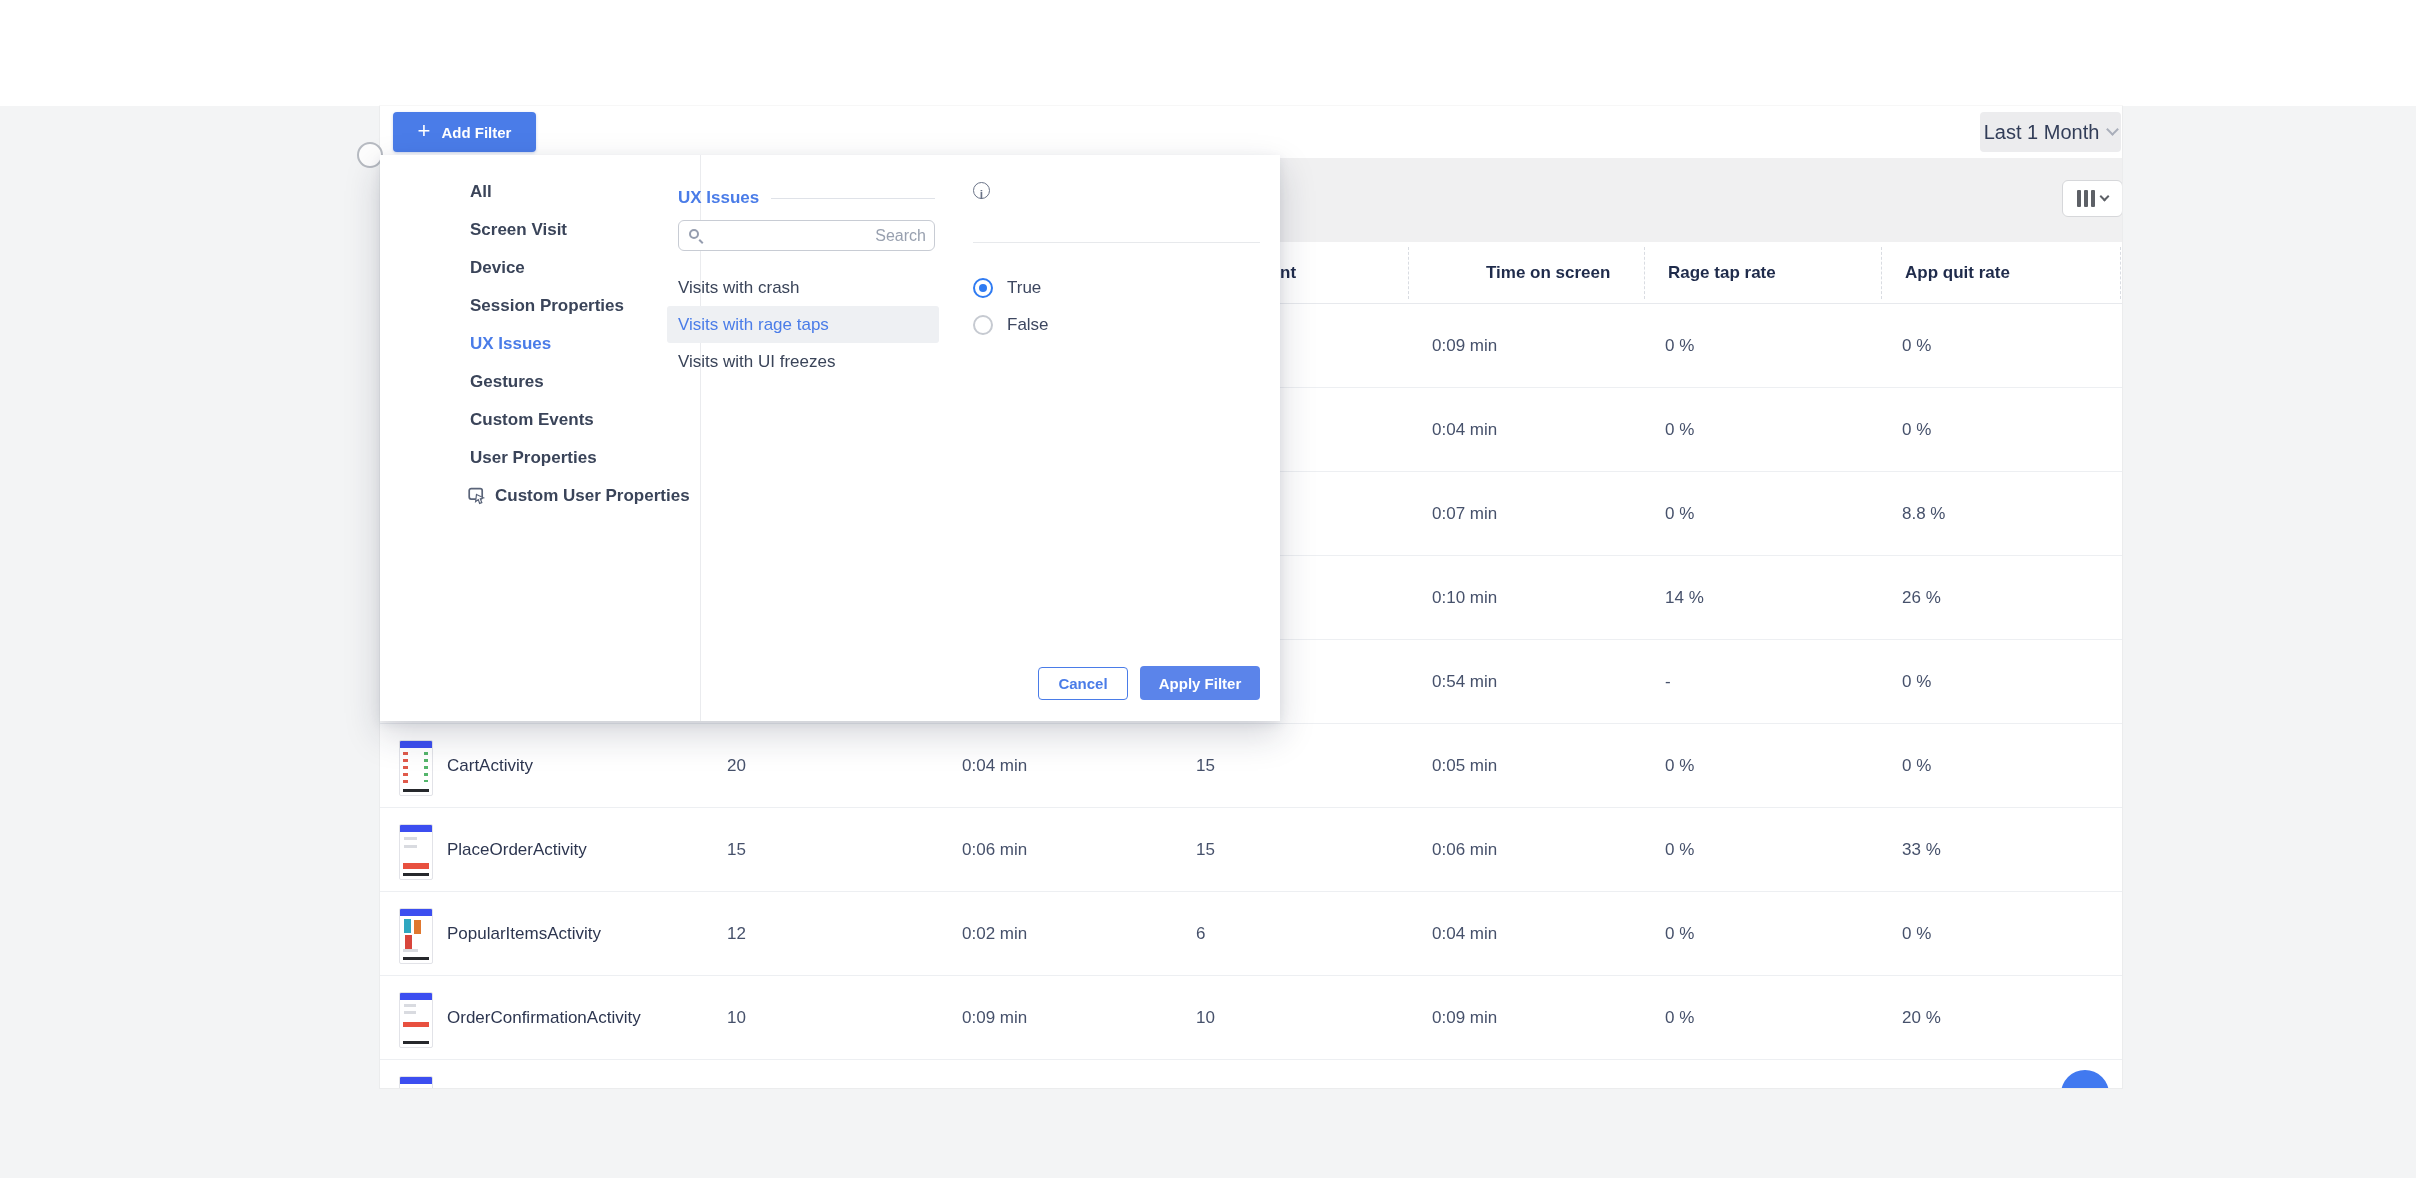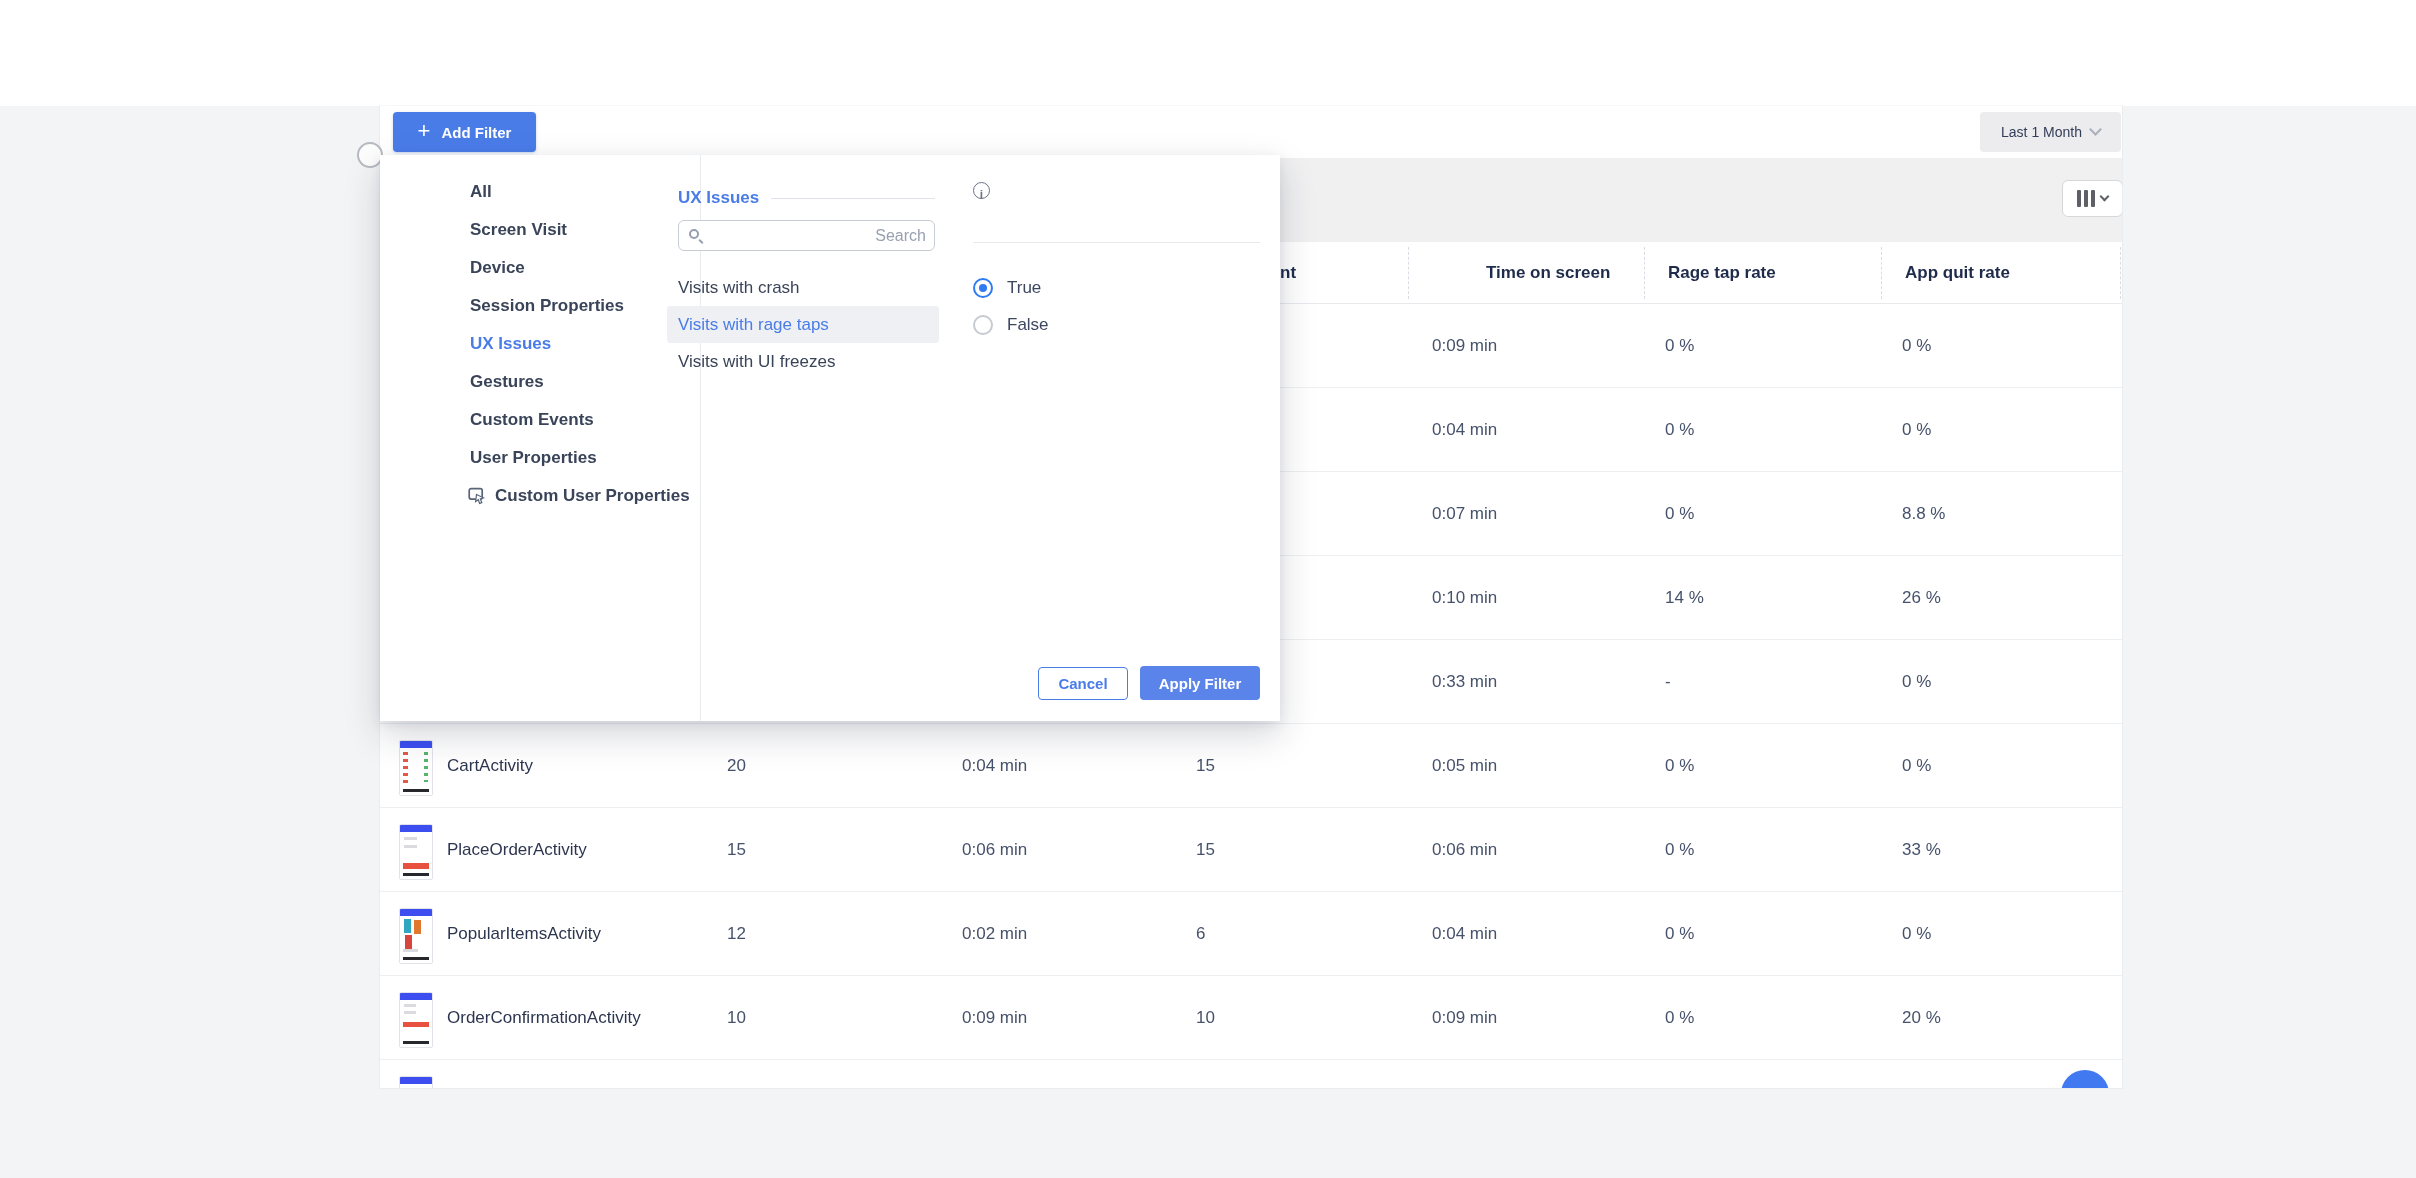"Last 1 Month" .daterange { font-size: 14px -> 20px }
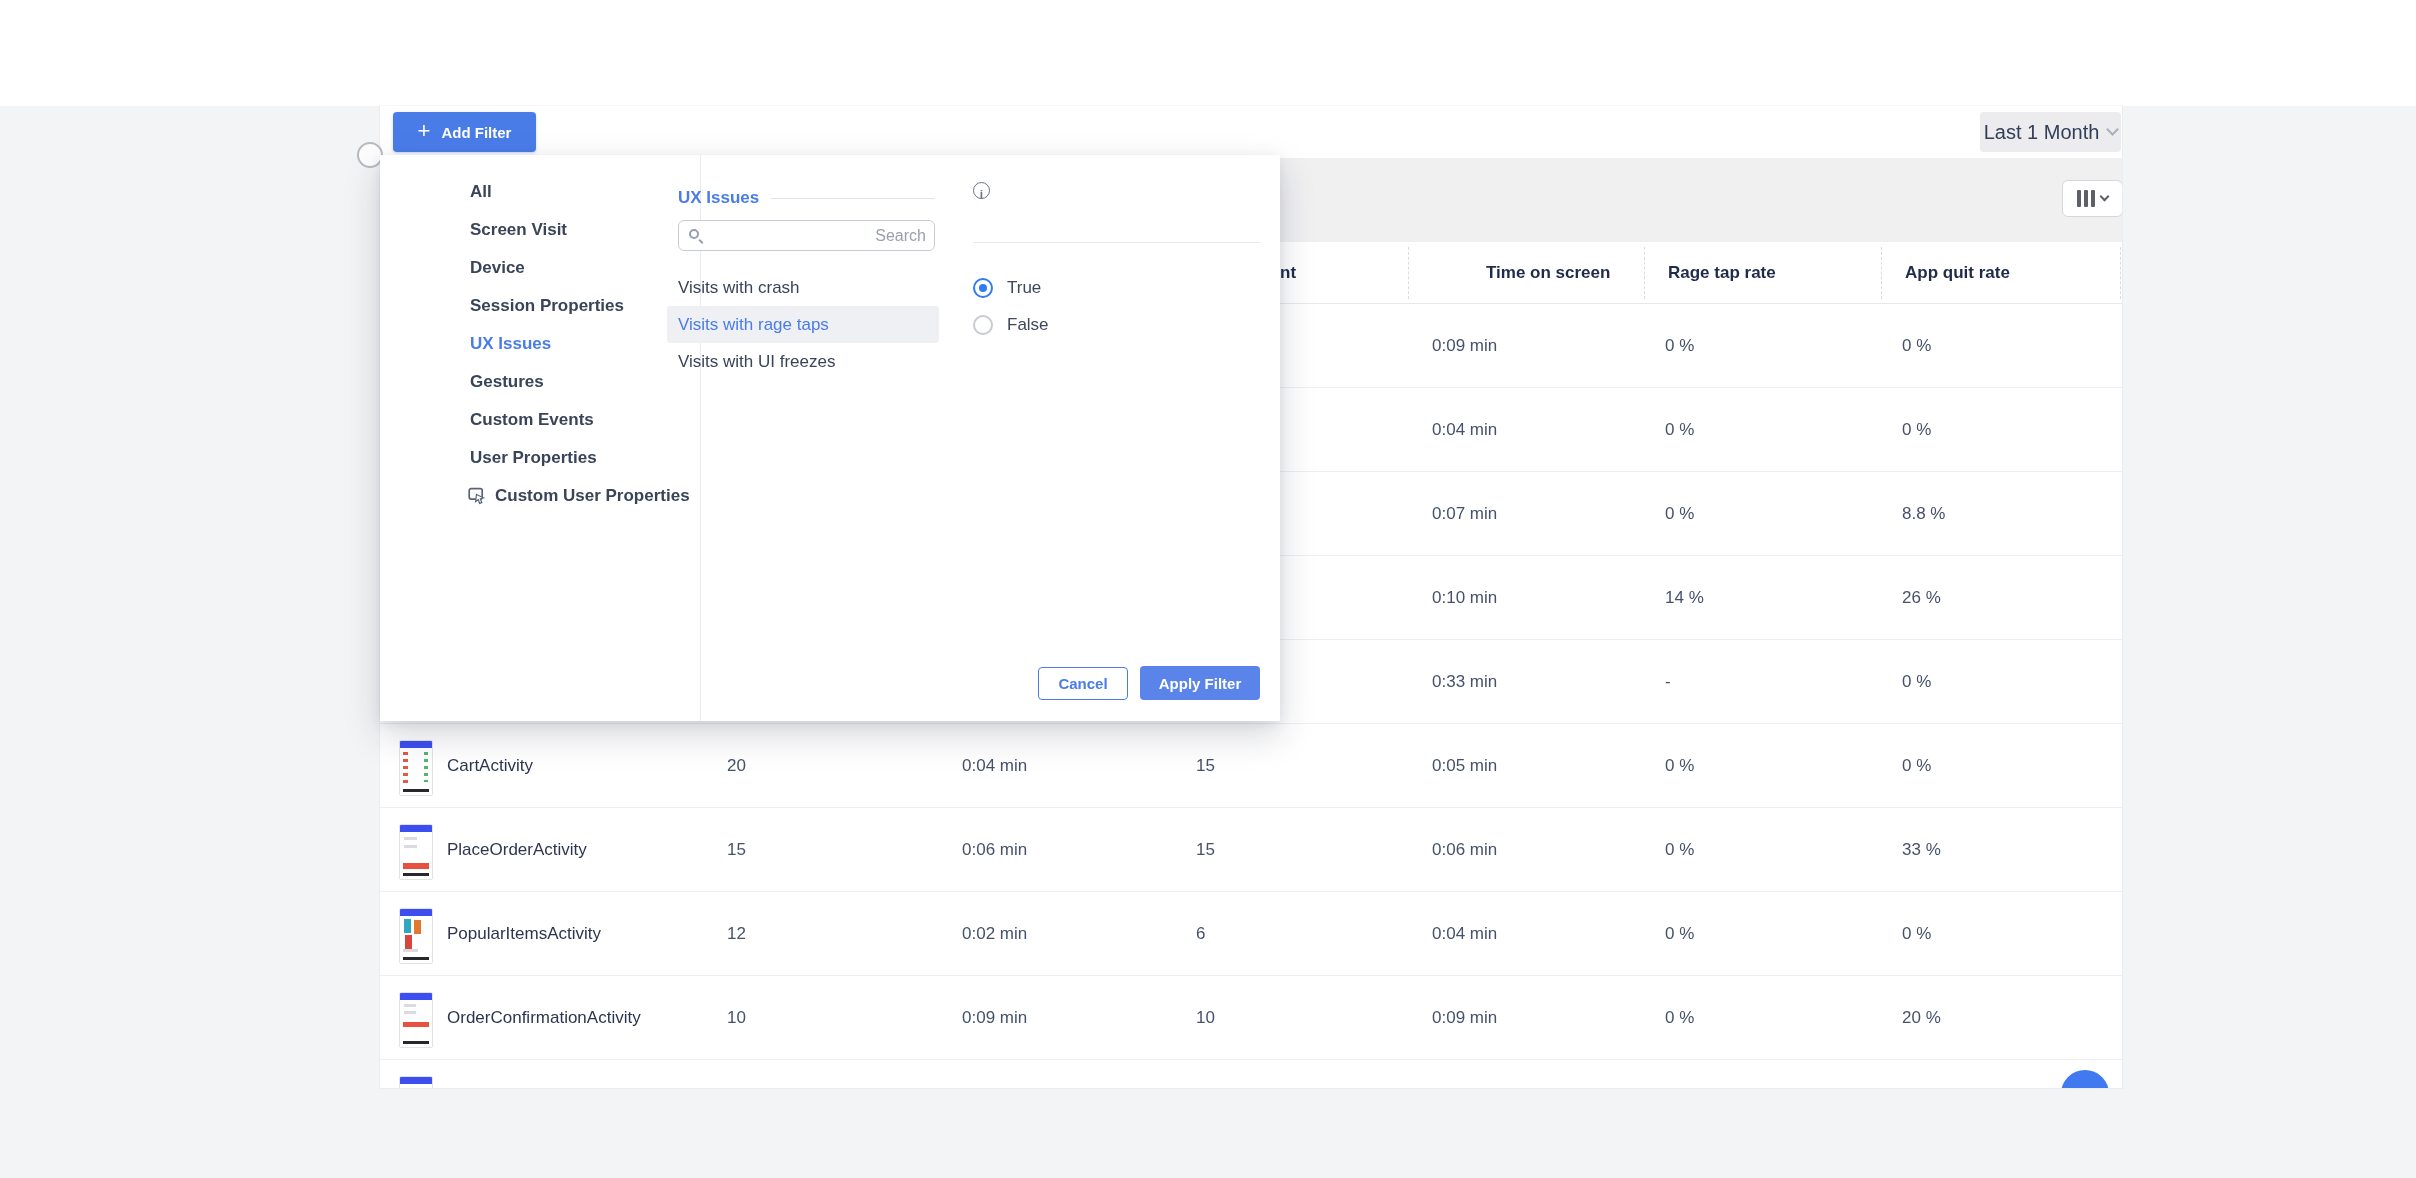"0:33 min" div.cell { text: 0:33 -> 0:54 }
